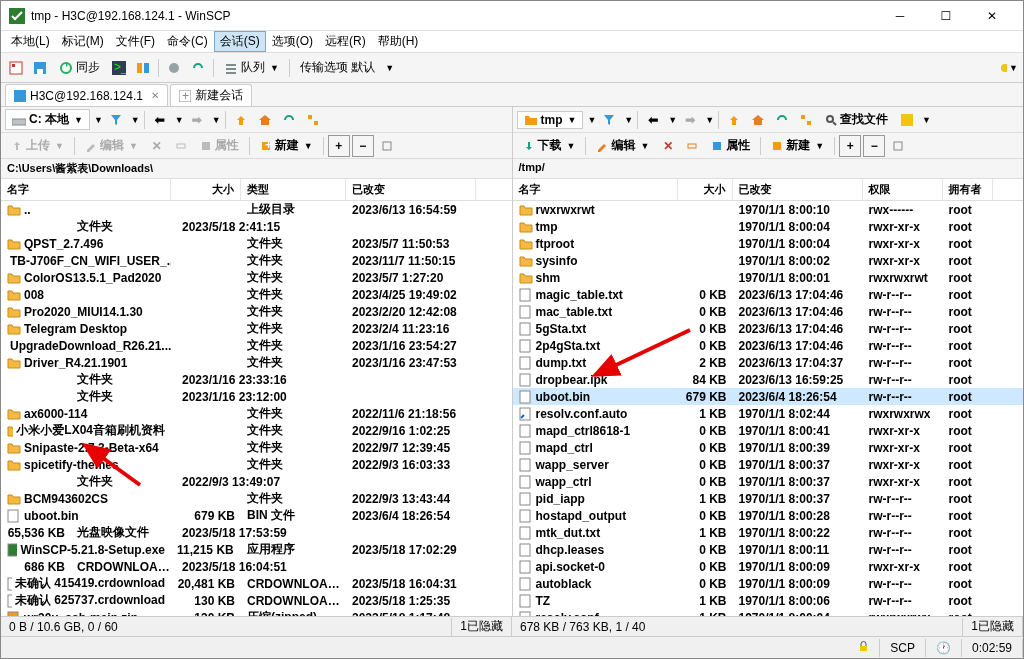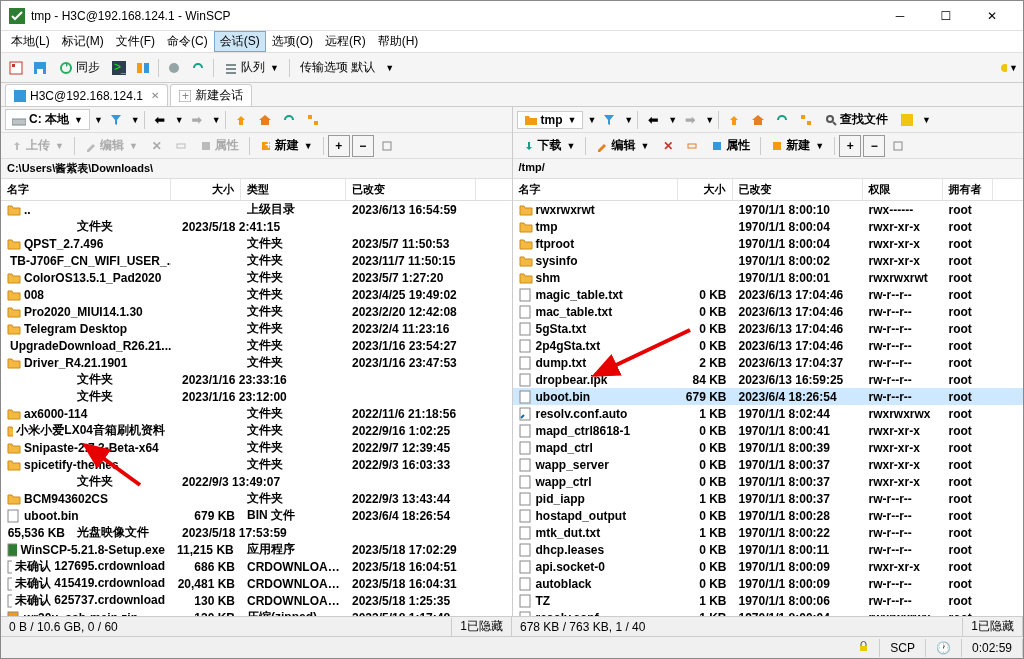"未确认 127695.crdownload" div.col-name { html: <div> <svg> <rect></rect> </svg> <span>未确认 127695.crdownload</span> </div> -> none }
